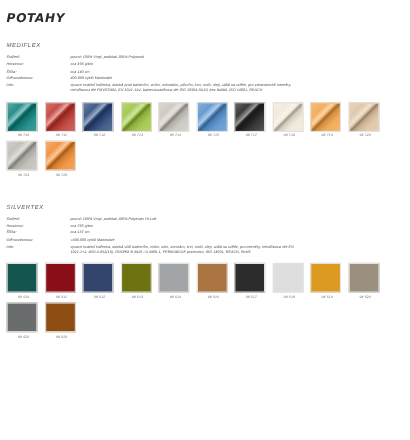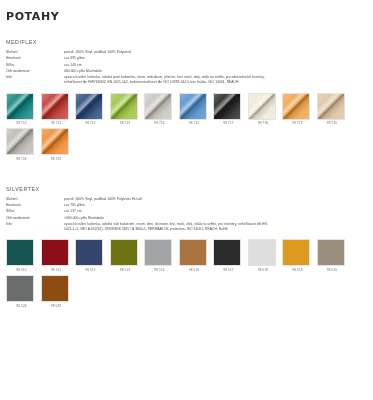"POTAHY" .page { font-style: none -> italic }
